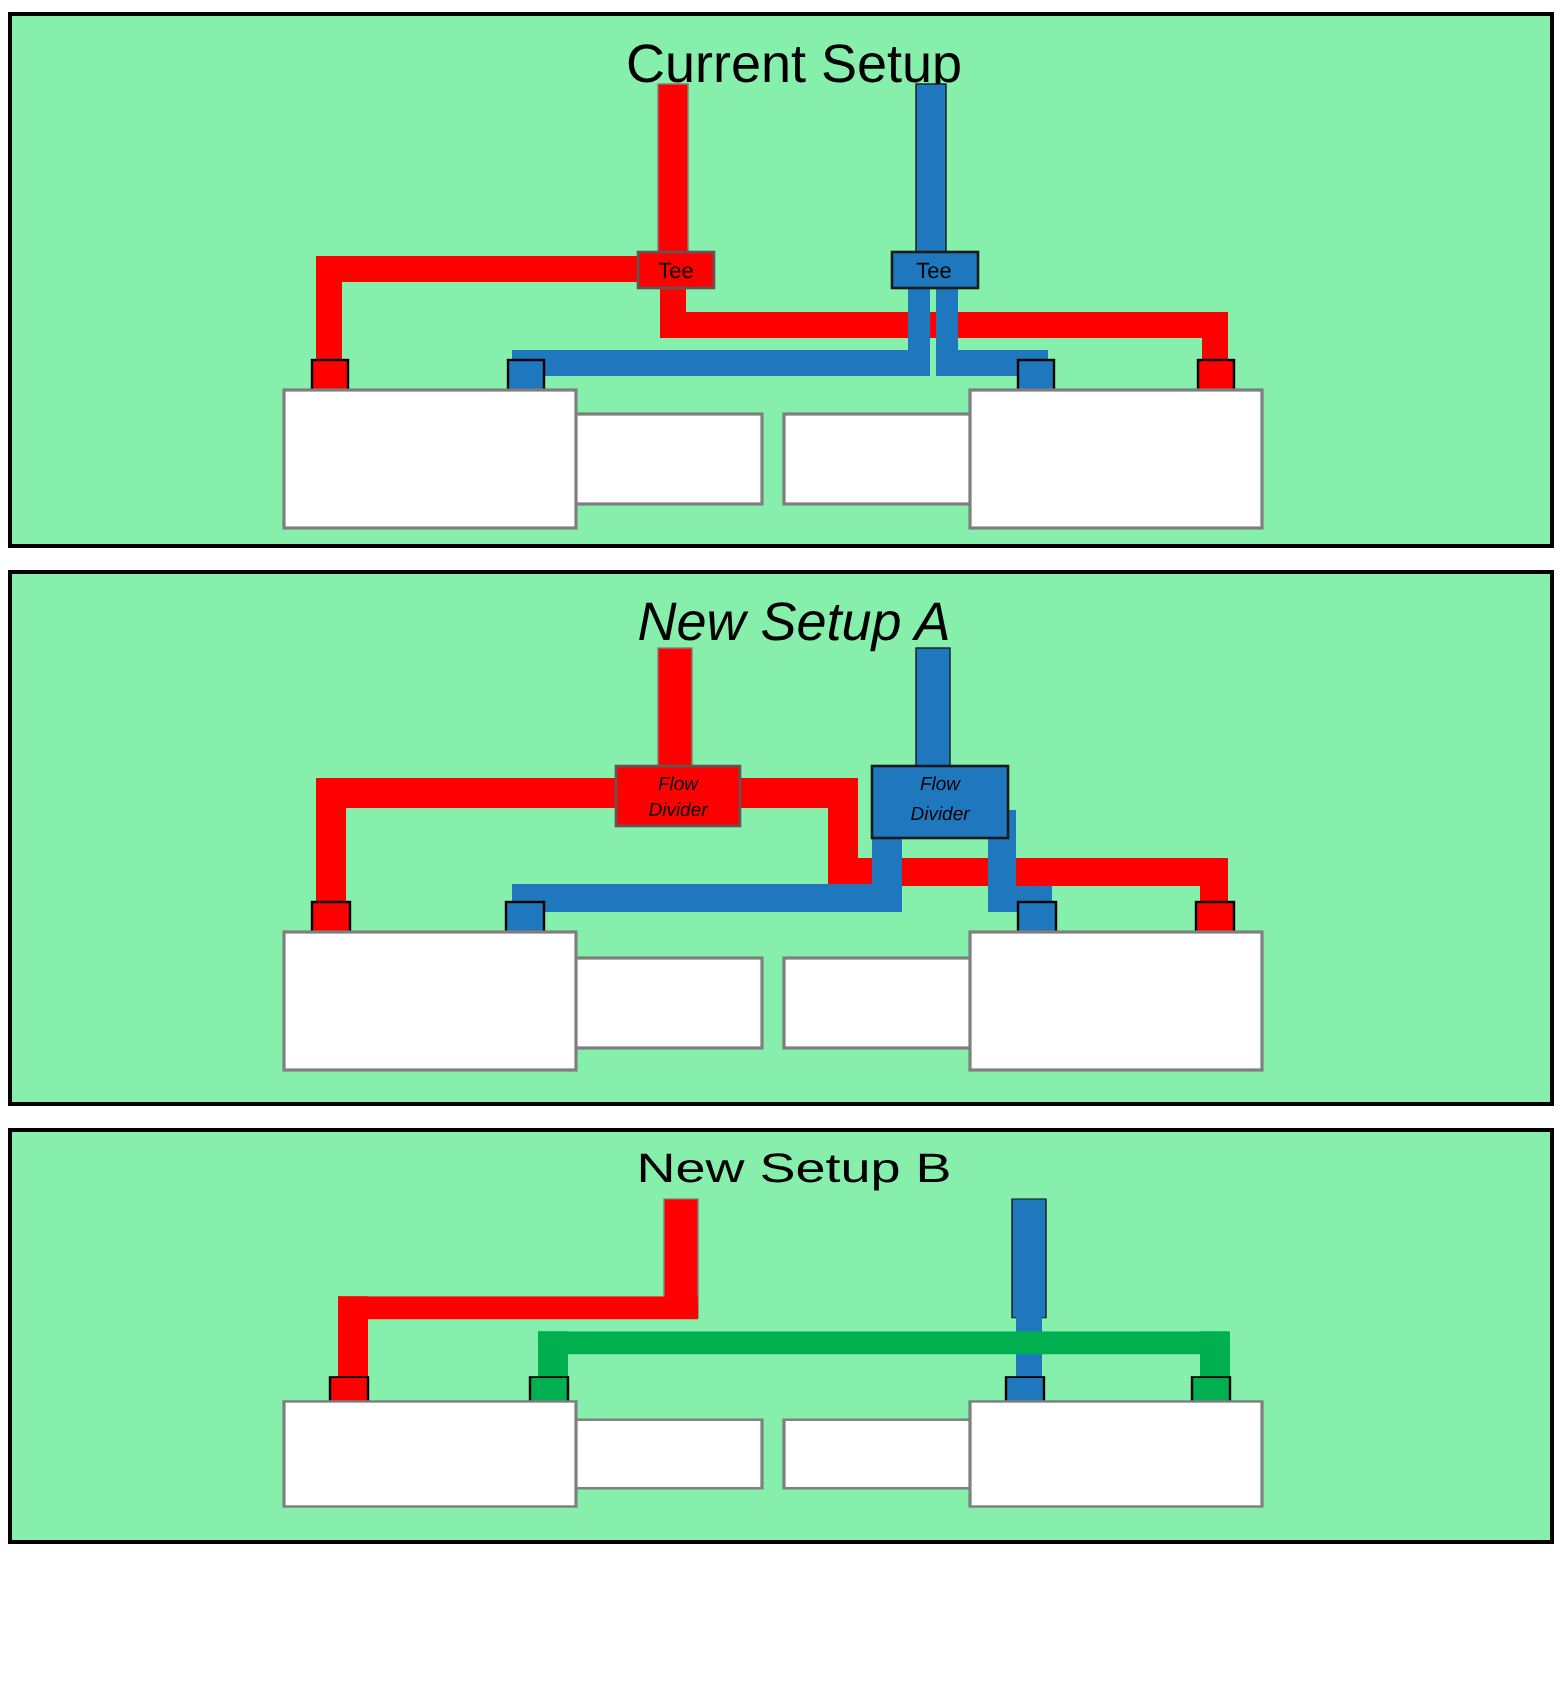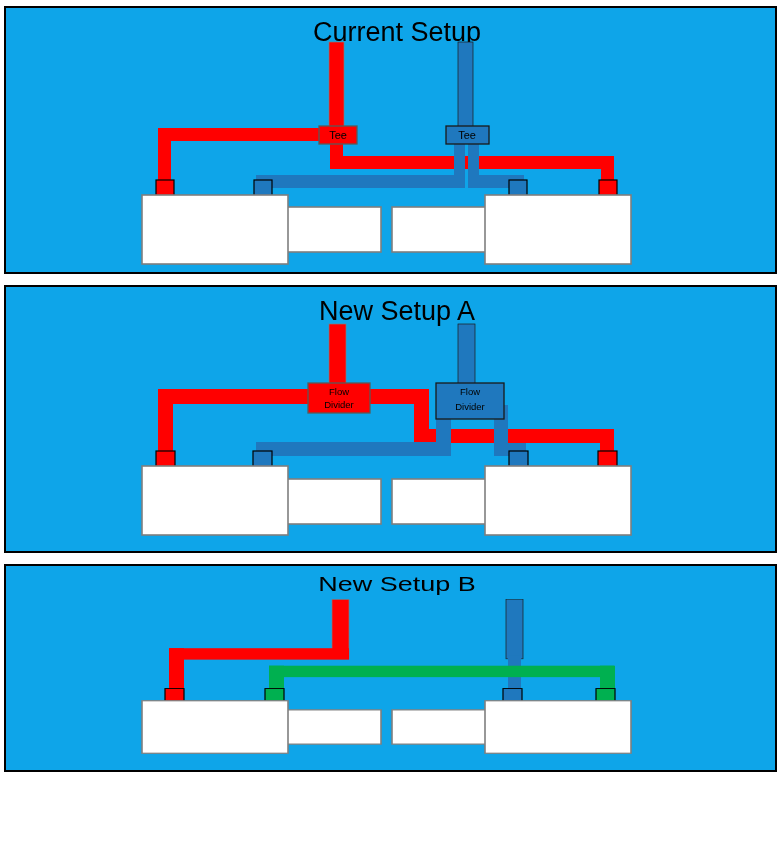"Current Setup" .panel { background: #0ea5e9 -> #86efac }
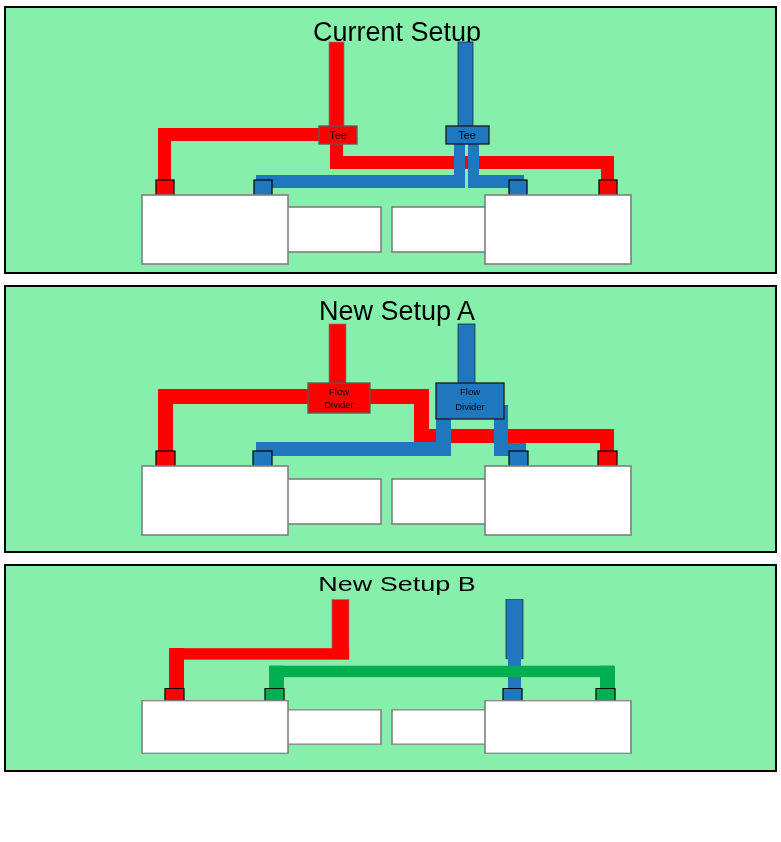"New Setup A" #panel-2 { font-style: none -> italic }
